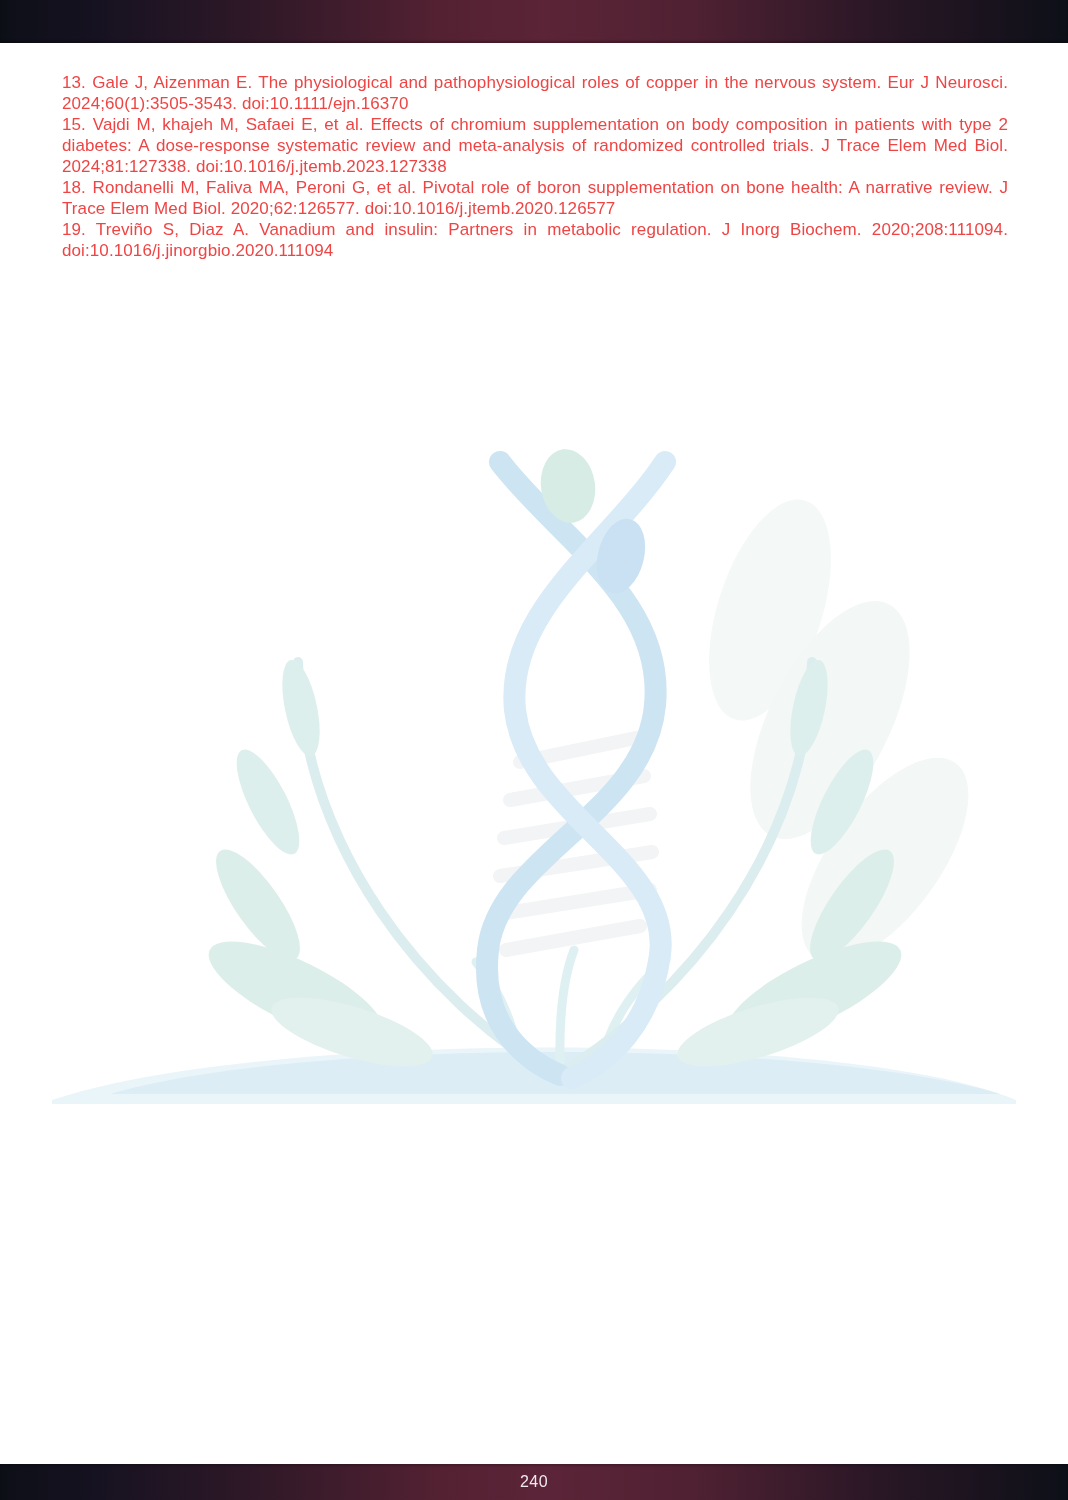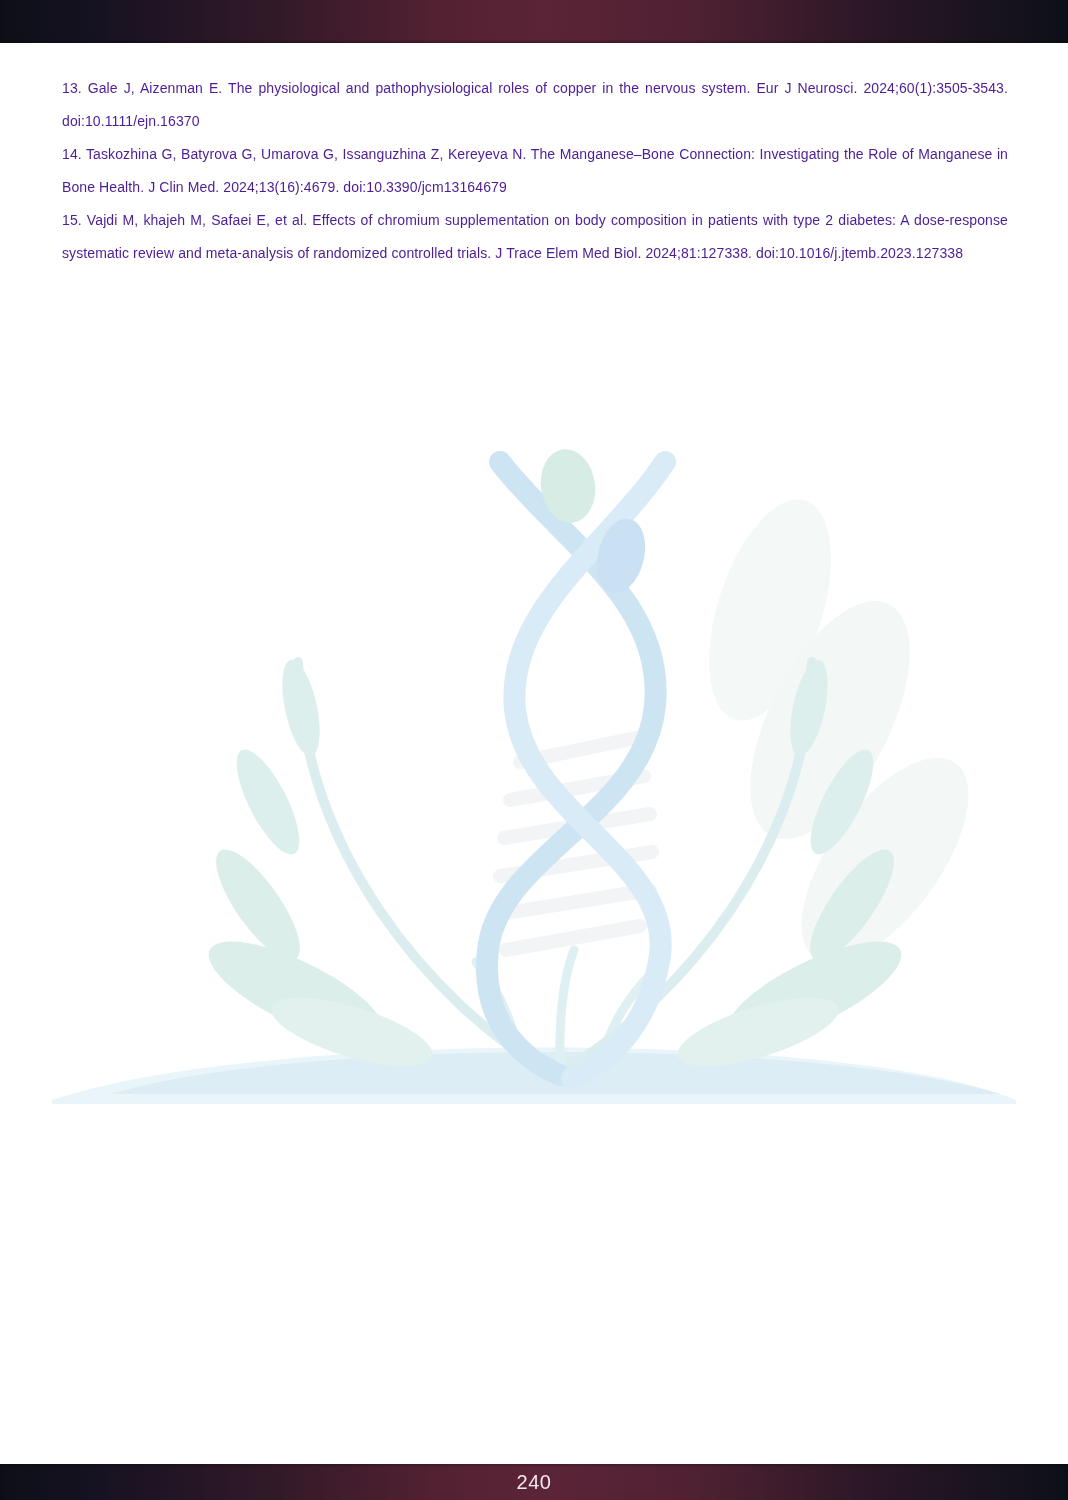"13. Gale J, Aizenman E." .ref { color: #4c1d95 -> #ef4444; font-size: 14px -> 17px; line-height: 33px -> 21px }
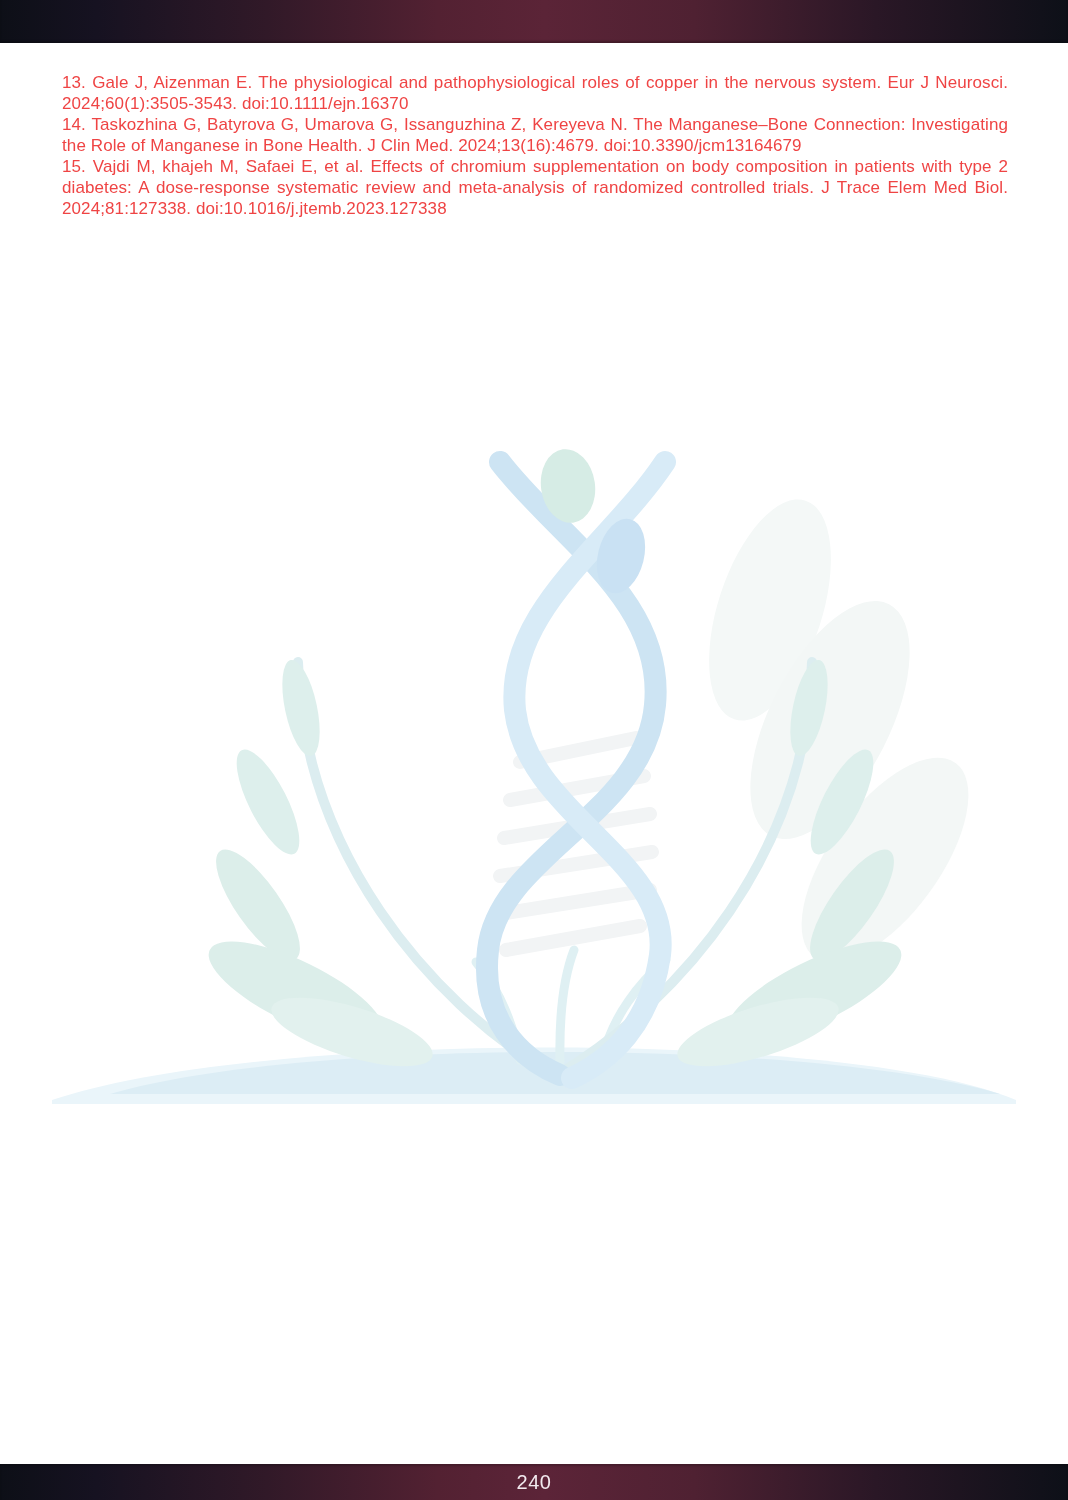"14. Taskozhina G, Batyrova G," p.ref { html: <p>14. Taskozhina G, Batyrova G, Umarova G, Issanguzhina Z, Kereyeva N. The Manganese–Bone Connection: Investigating the Role of Manganese in Bone Health. J Clin Med. 2024;13(16):4679. doi:10.3390/jcm13164679</p> -> none }
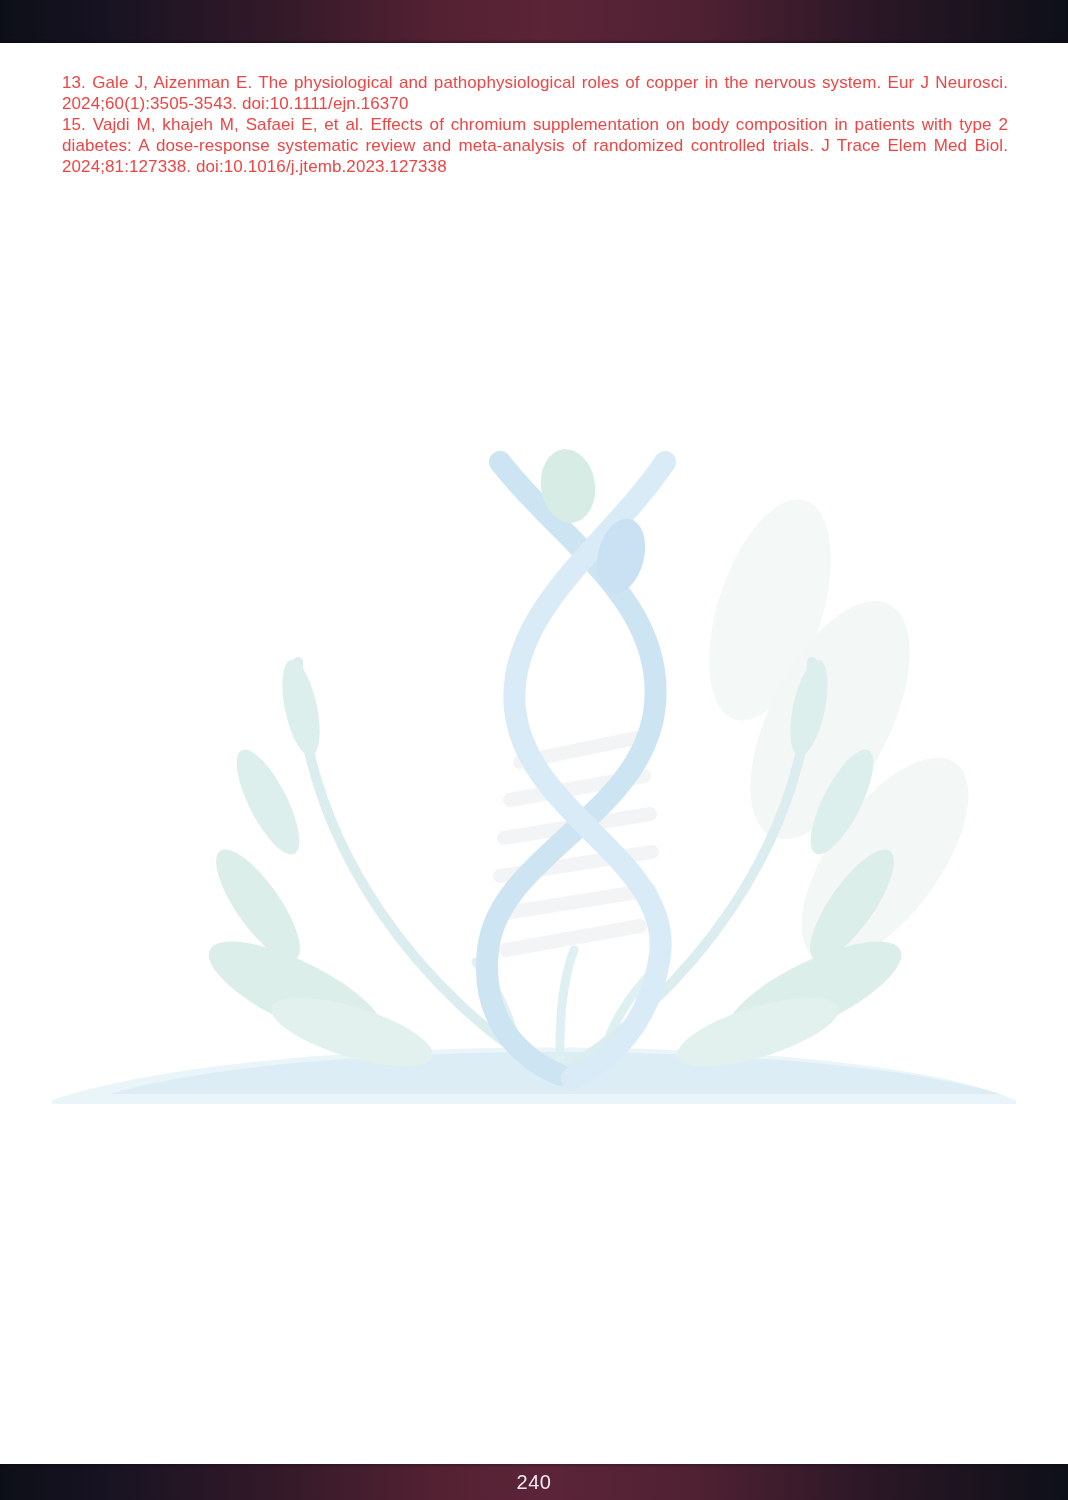"18. Rondanelli M, Faliva MA," p.ref { html: none -> <p>18. Rondanelli M, Faliva MA, Peroni G, et al. Pivotal role of boron supplementation on bone health: A narrative review. J Trace Elem Med Biol. 2020;62:126577. doi:10.1016/j.jtemb.2020.126577</p> }
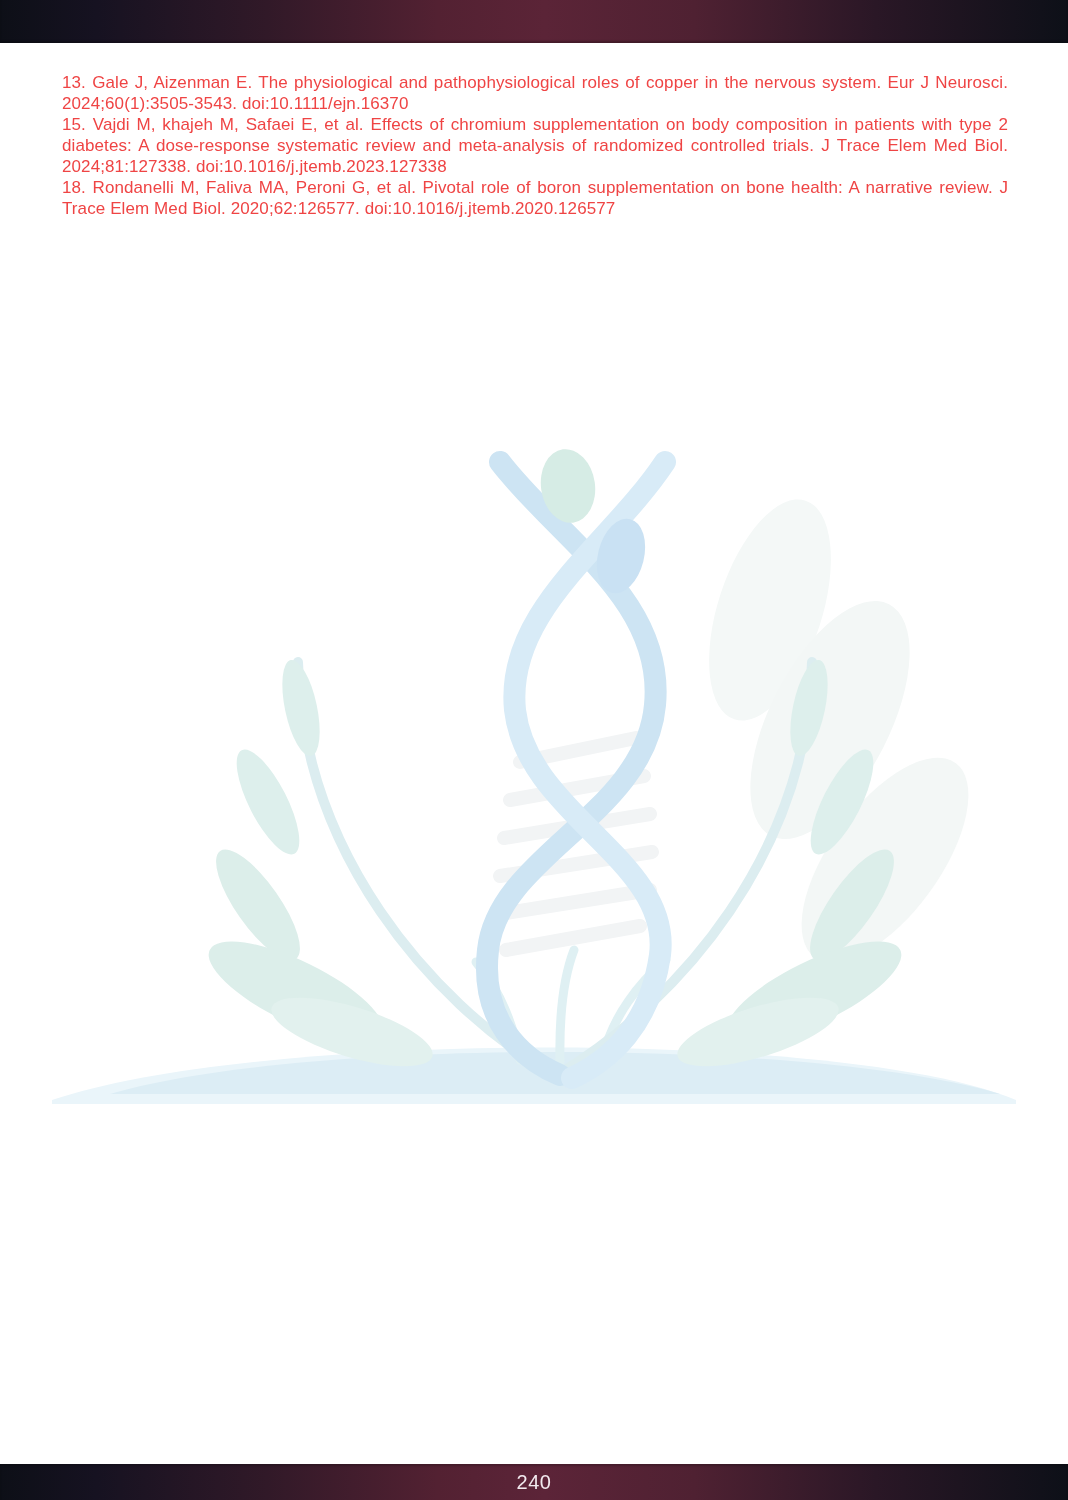"19. Treviño S, Diaz A." p.ref { html: none -> <p>19. Treviño S, Diaz A. Vanadium and insulin: Partners in metabolic regulation. J Inorg Biochem. 2020;208:111094. doi:10.1016/j.jinorgbio.2020.111094</p> }
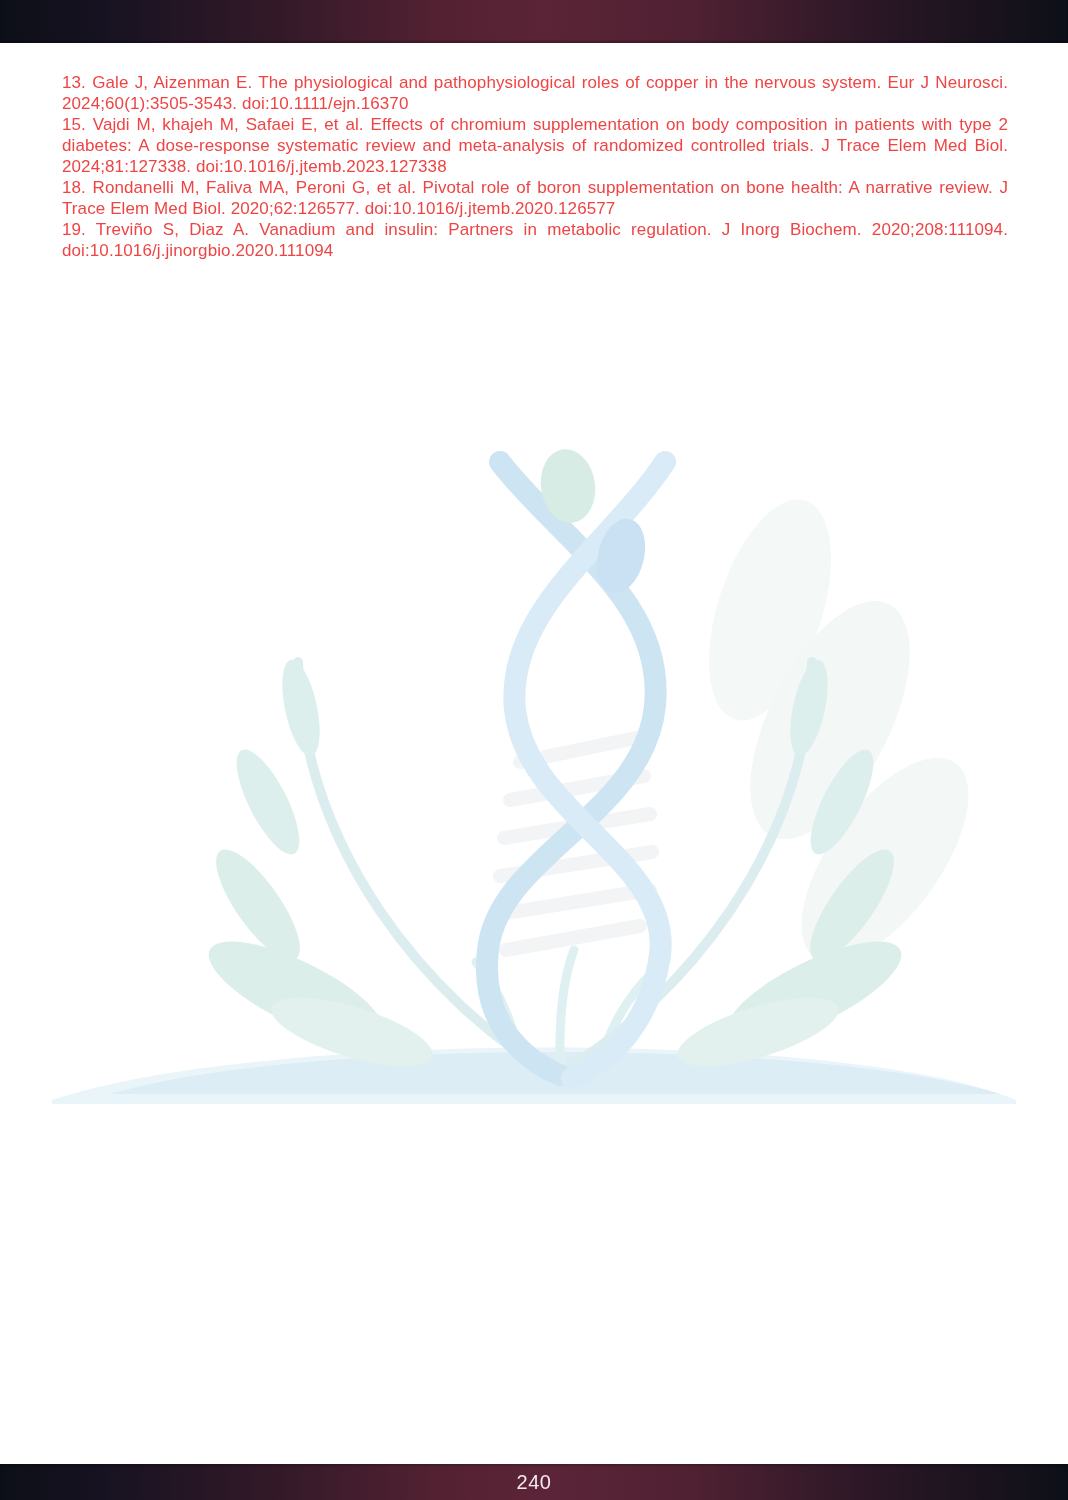"240" .page-num { font-size: 20px -> 16px }
